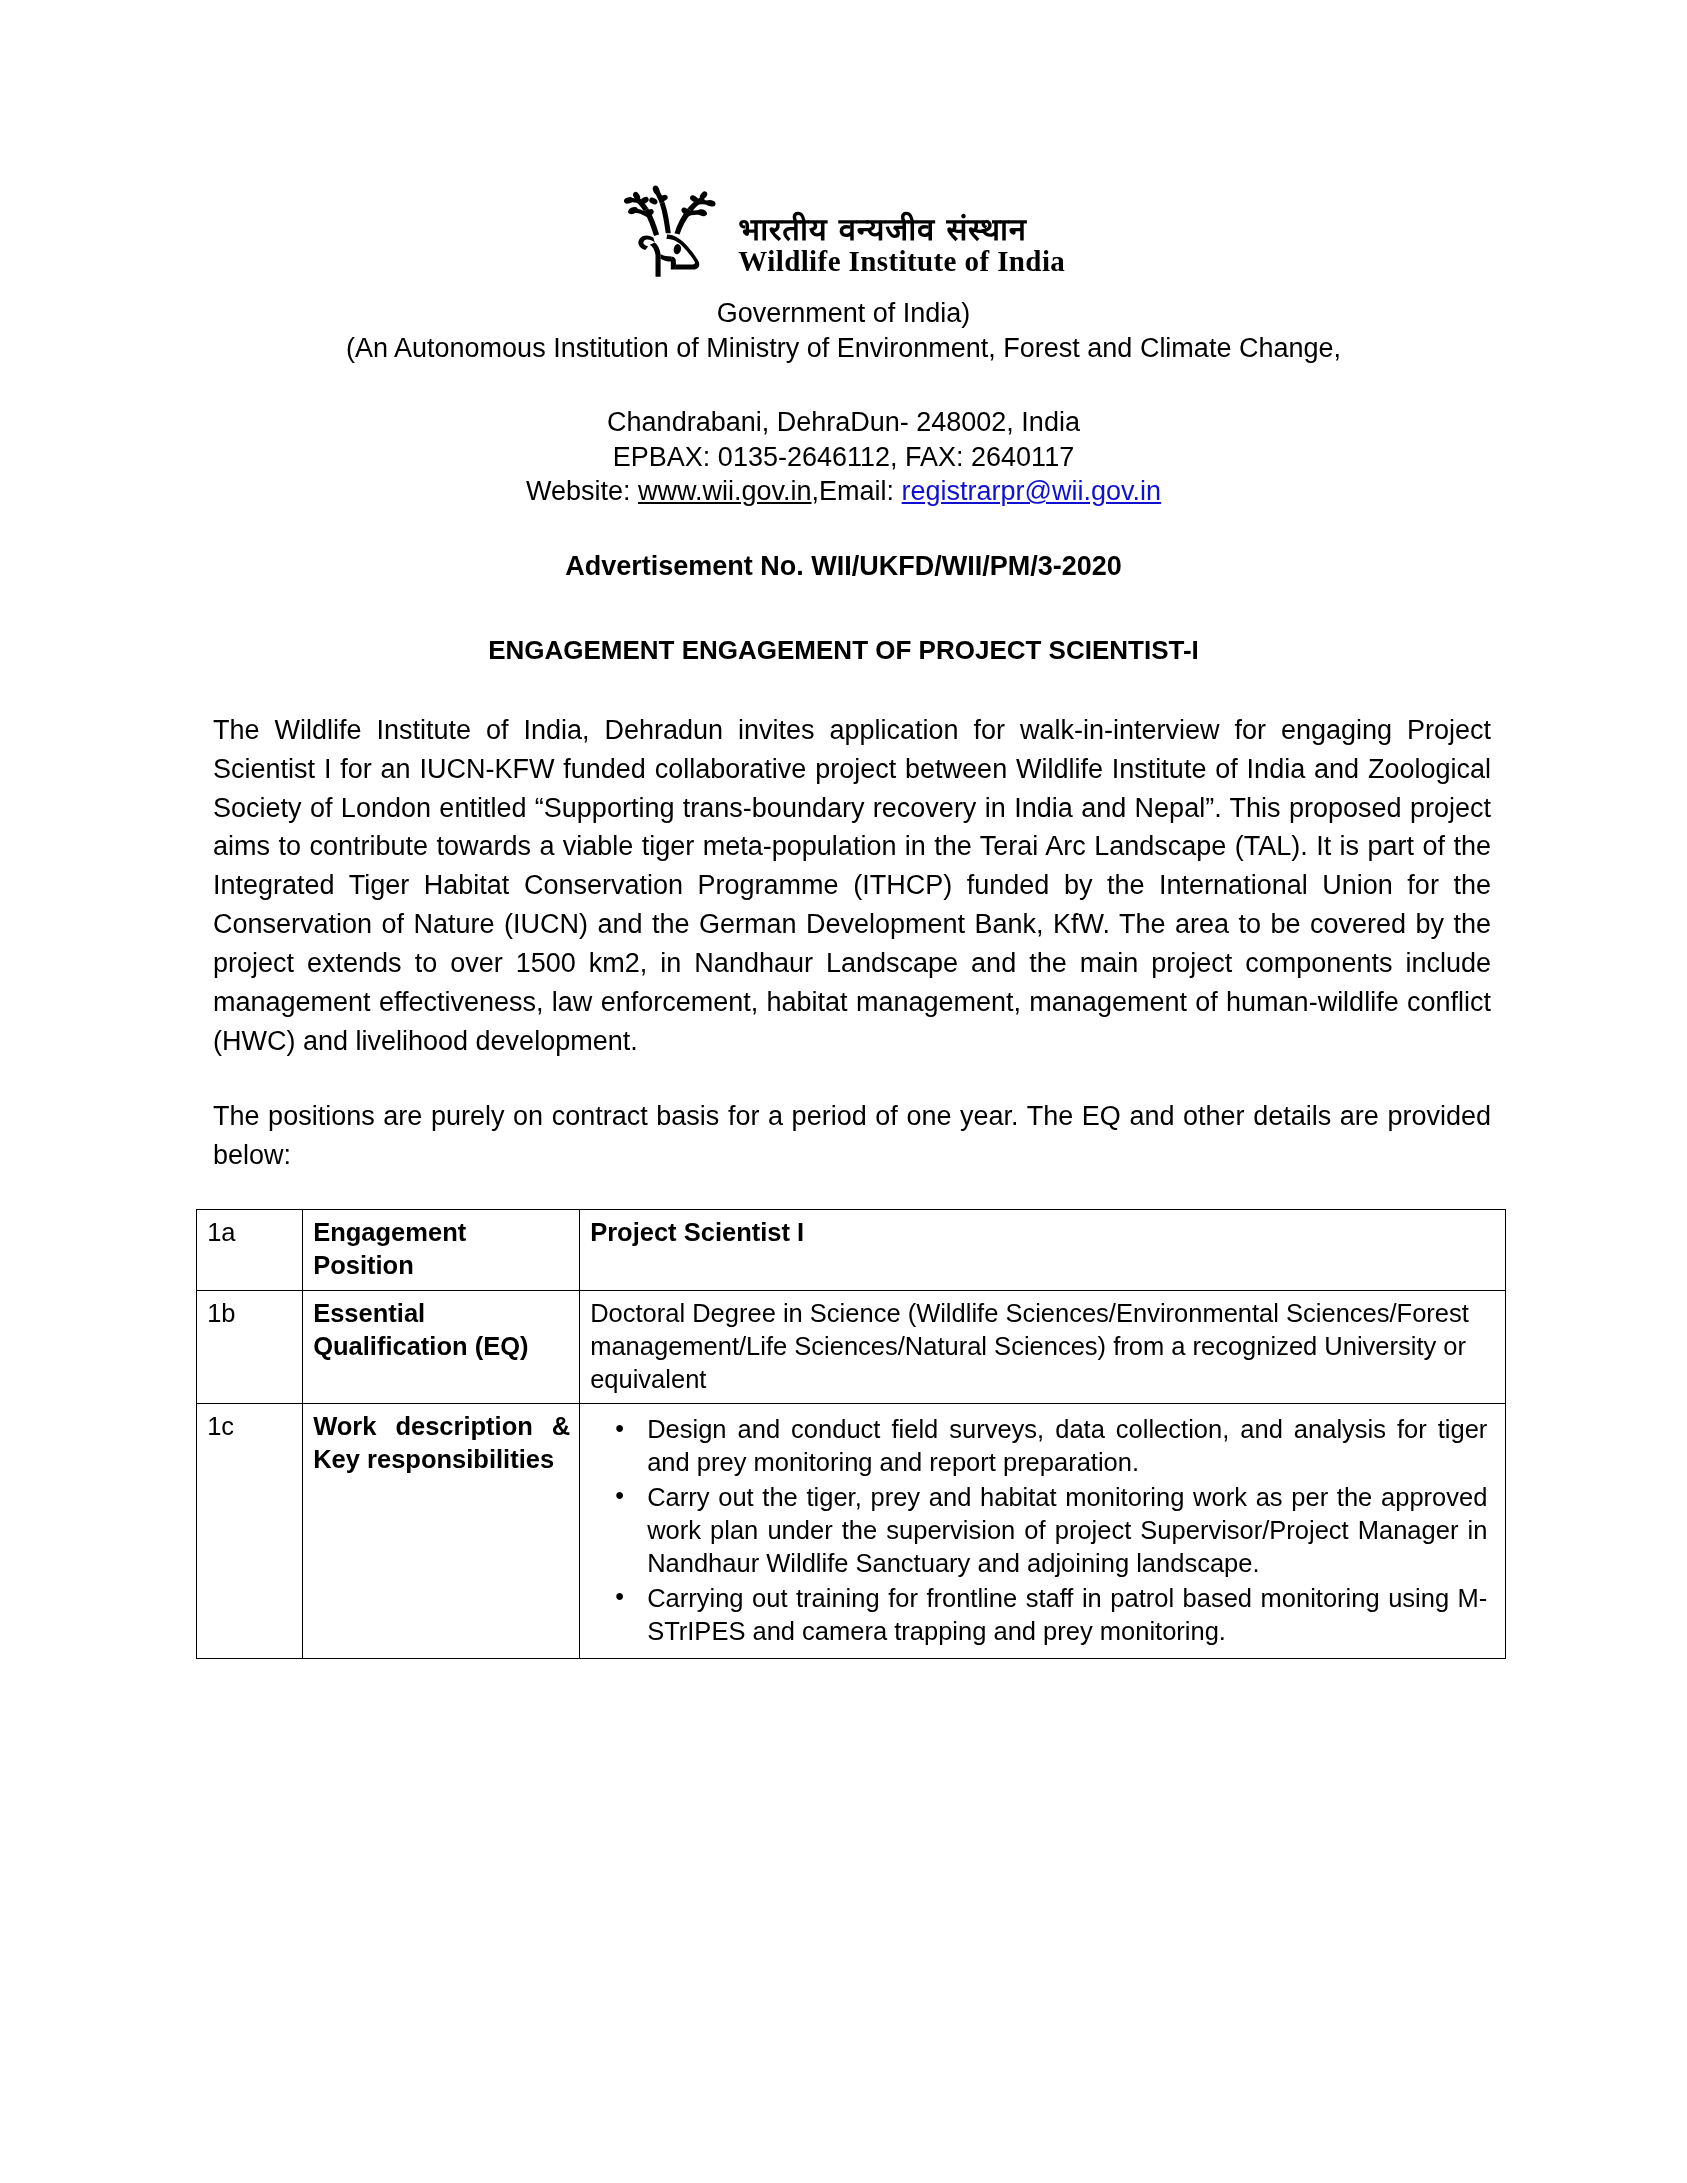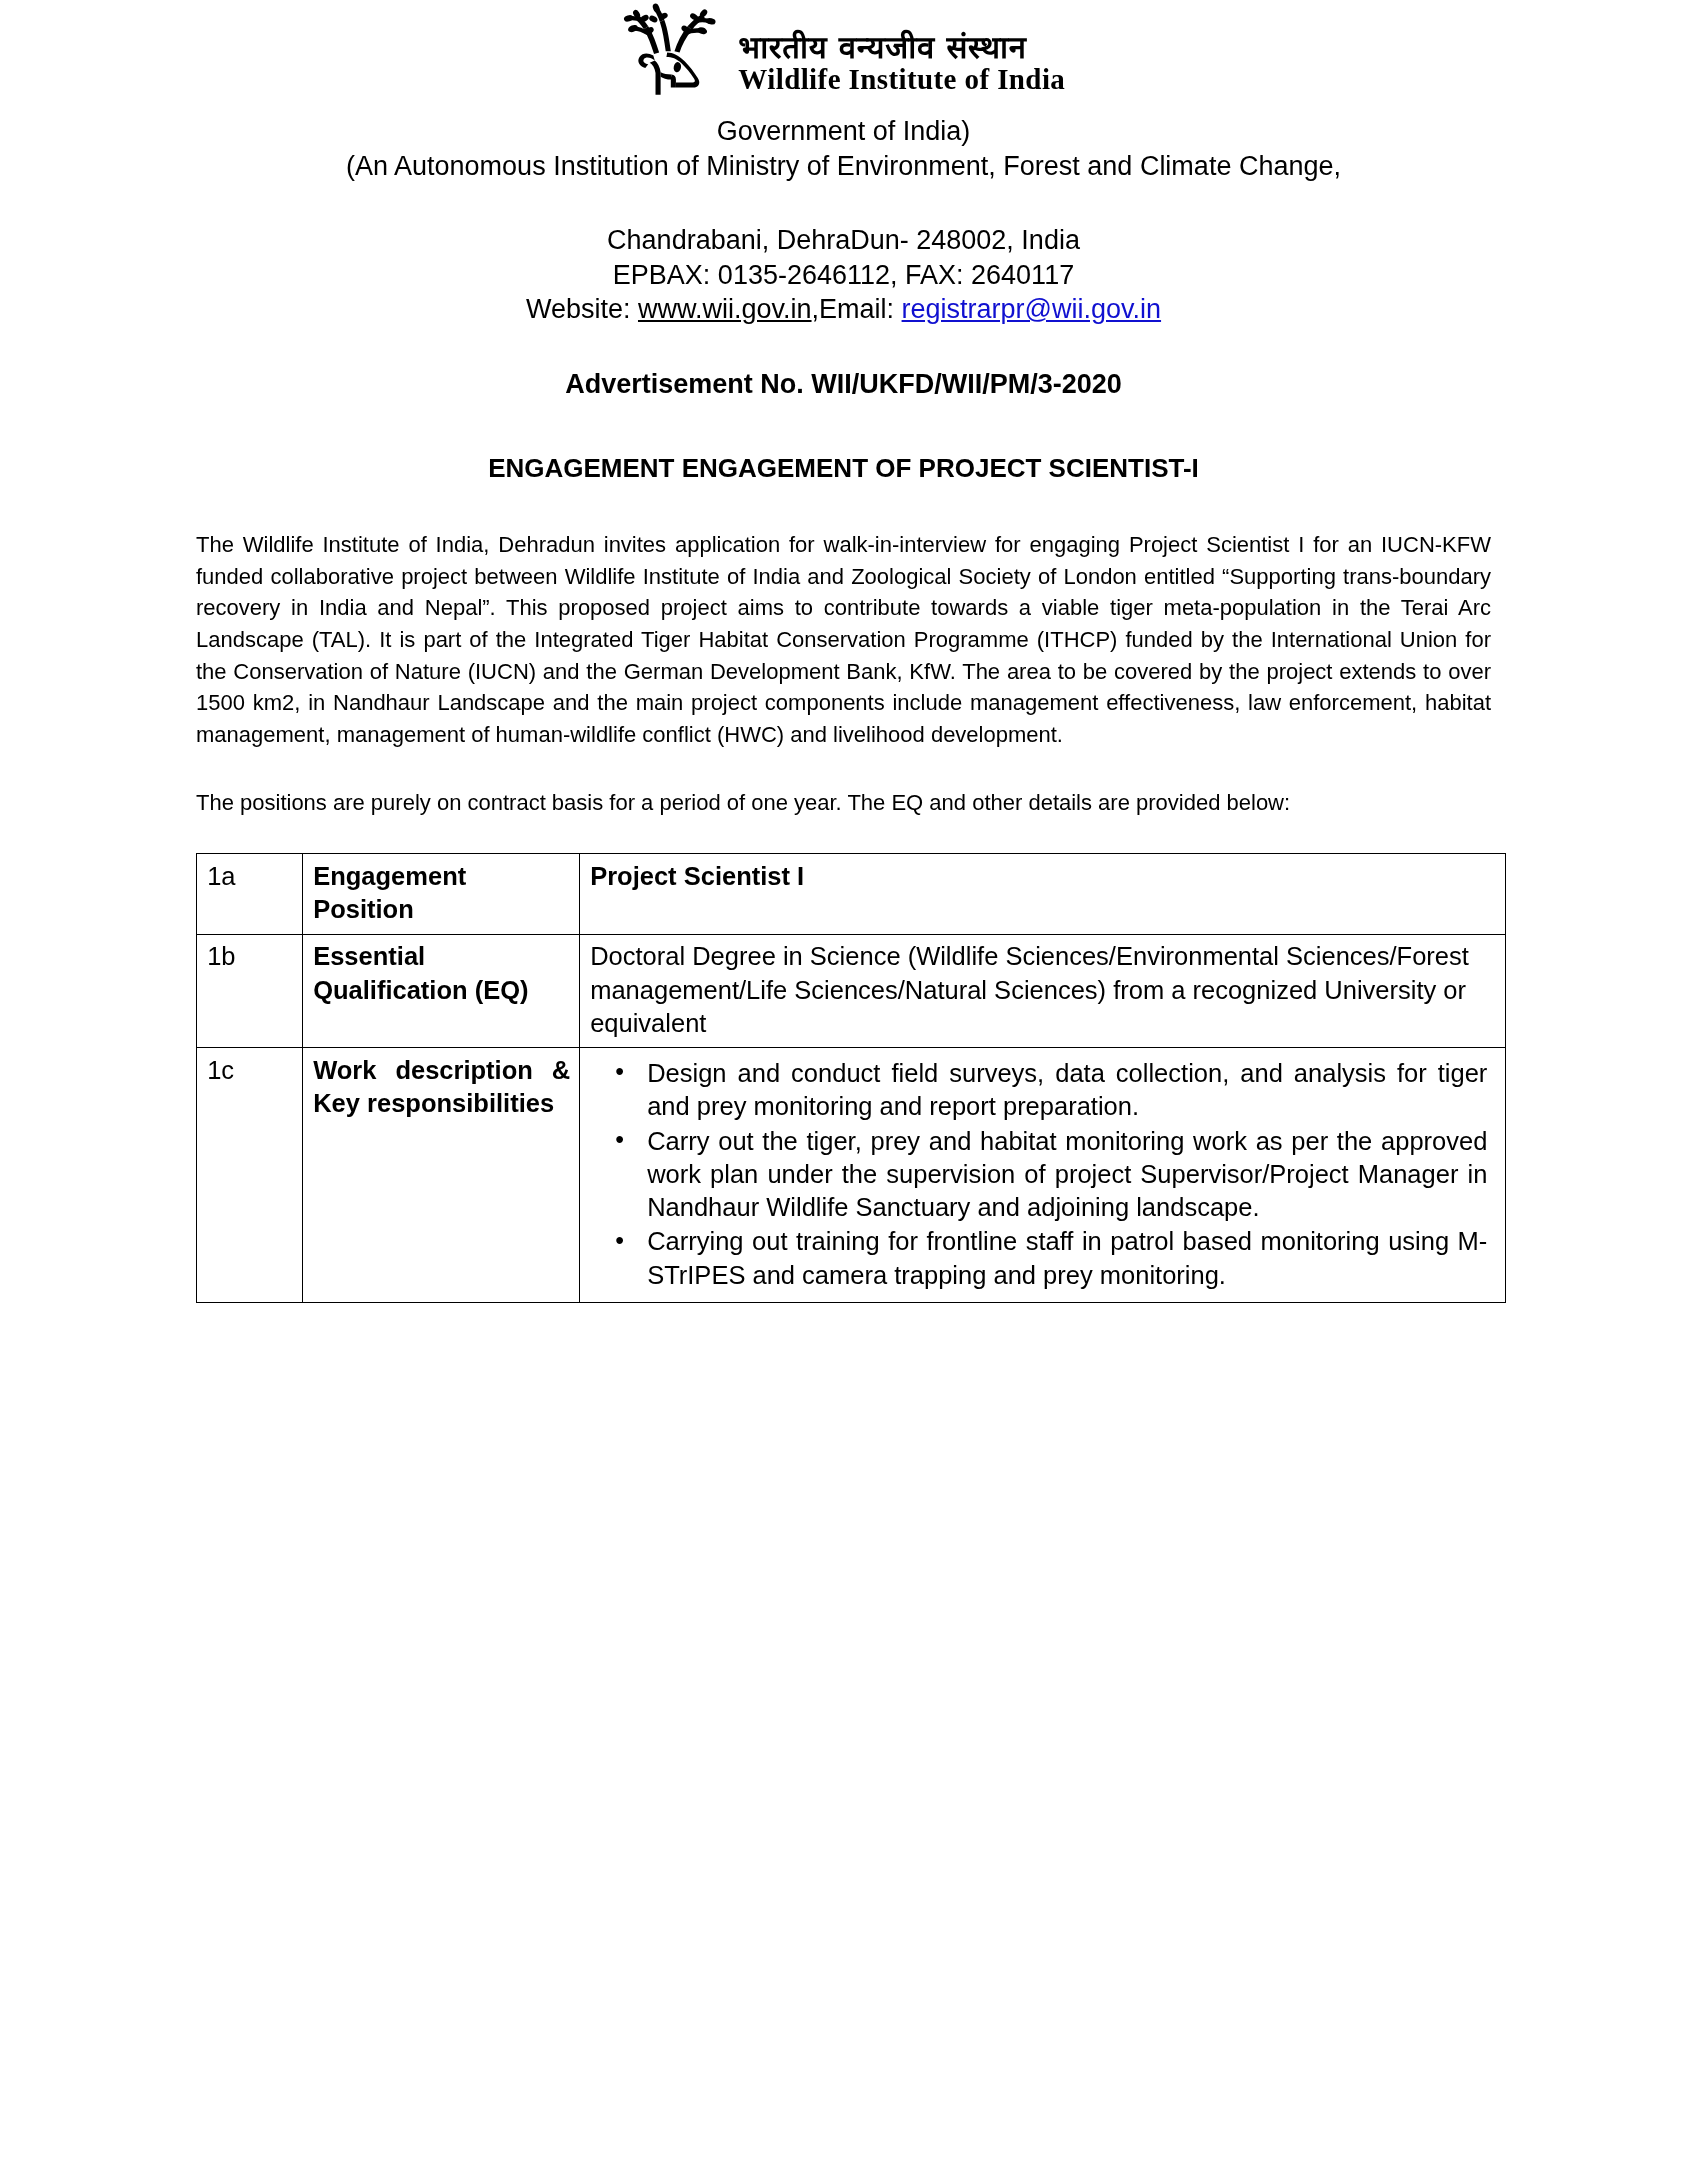"भारतीय वन्यजीव संस्थान" .masthead { padding-top: none -> 182px }
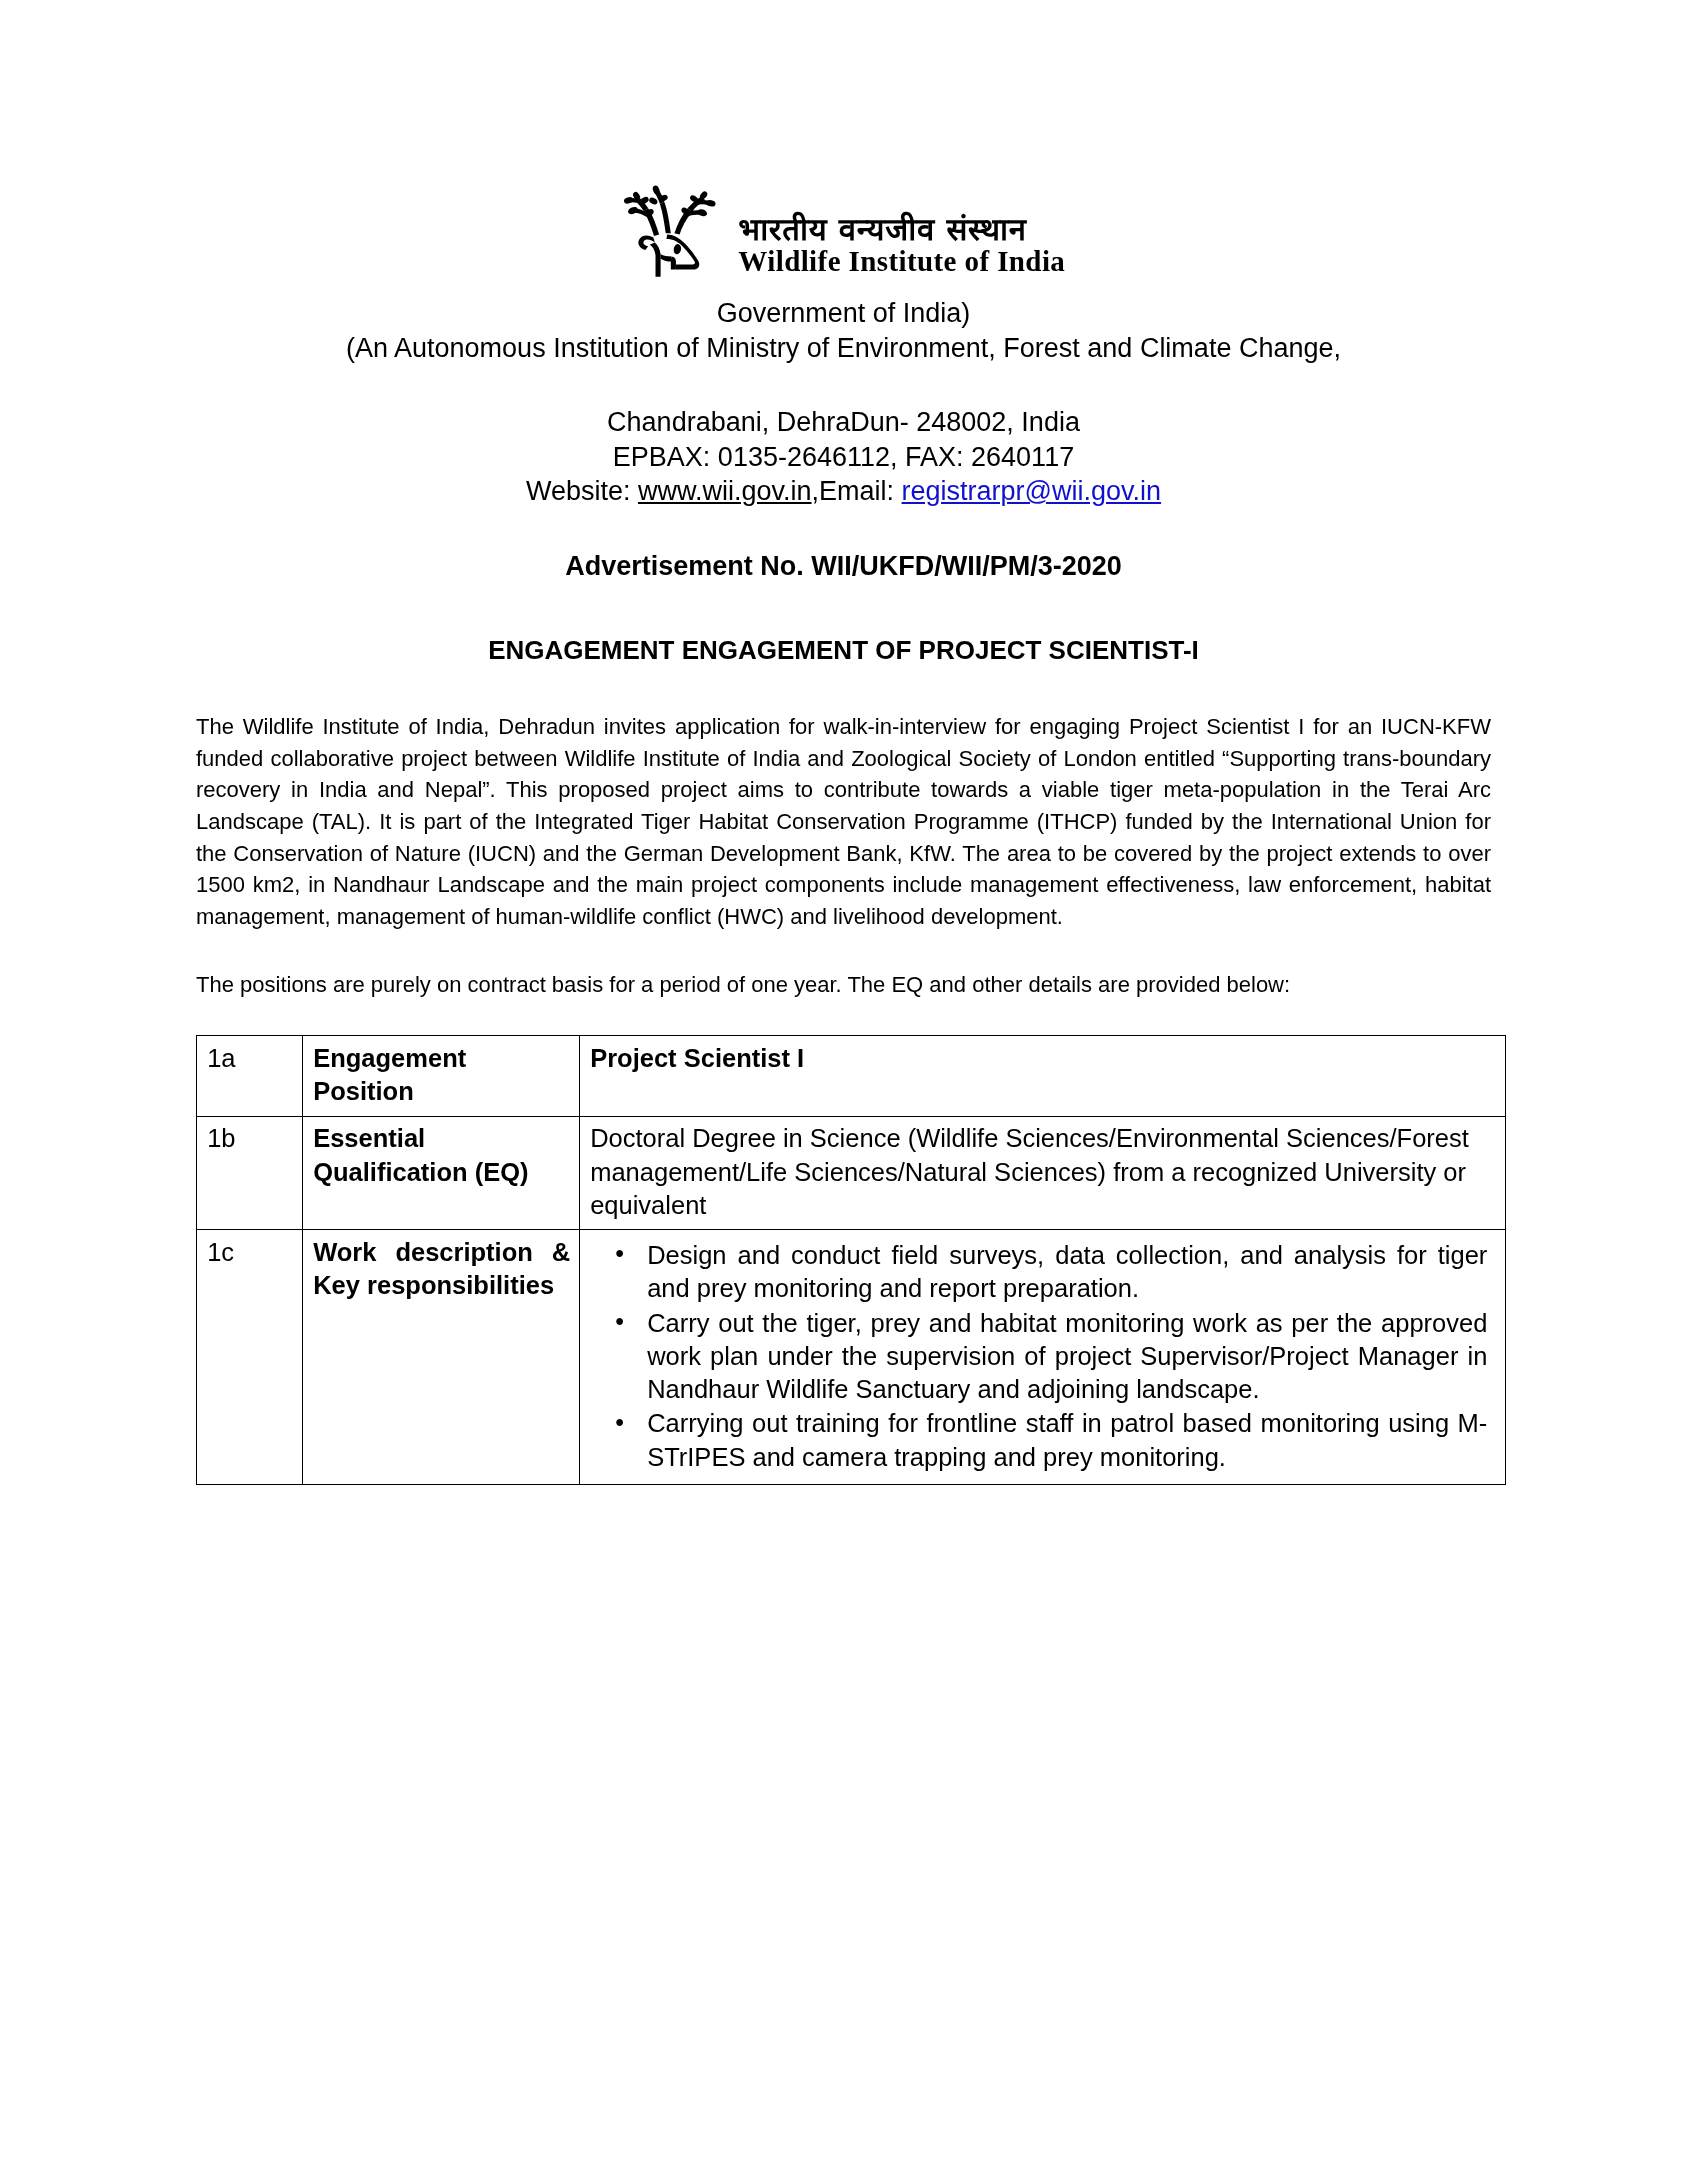"The Wildlife Institute of India," .body-para { font-size: 22px -> 27px; margin-left: none -> 17px }
